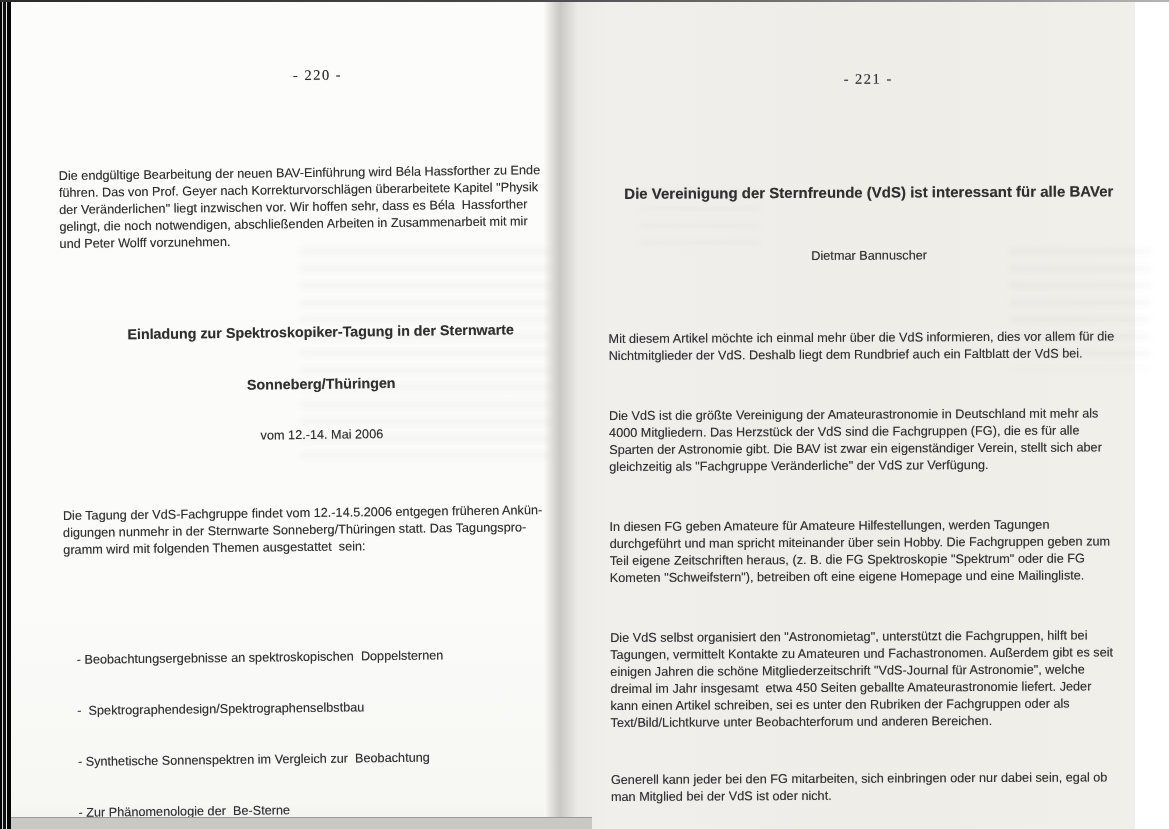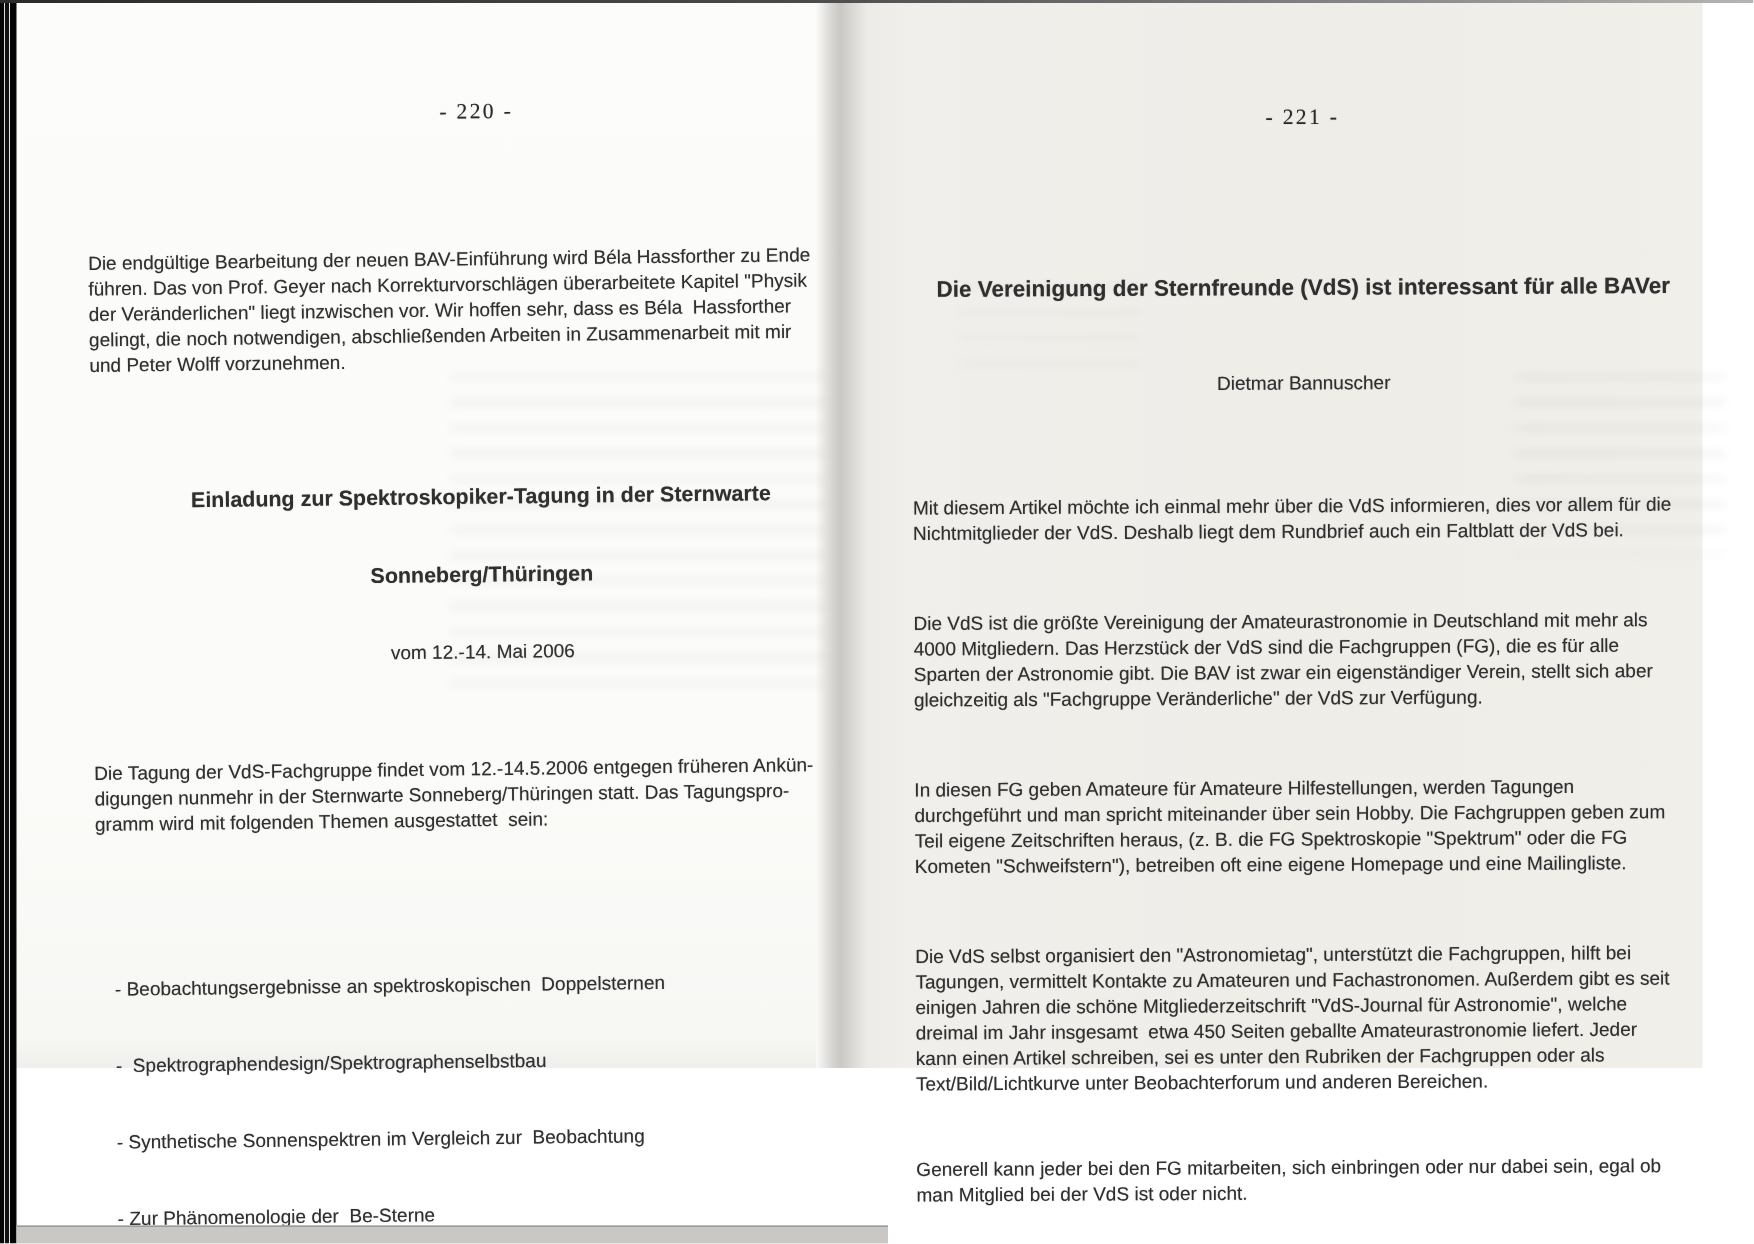"- 220 -" .page { height: 710px -> 827px }
